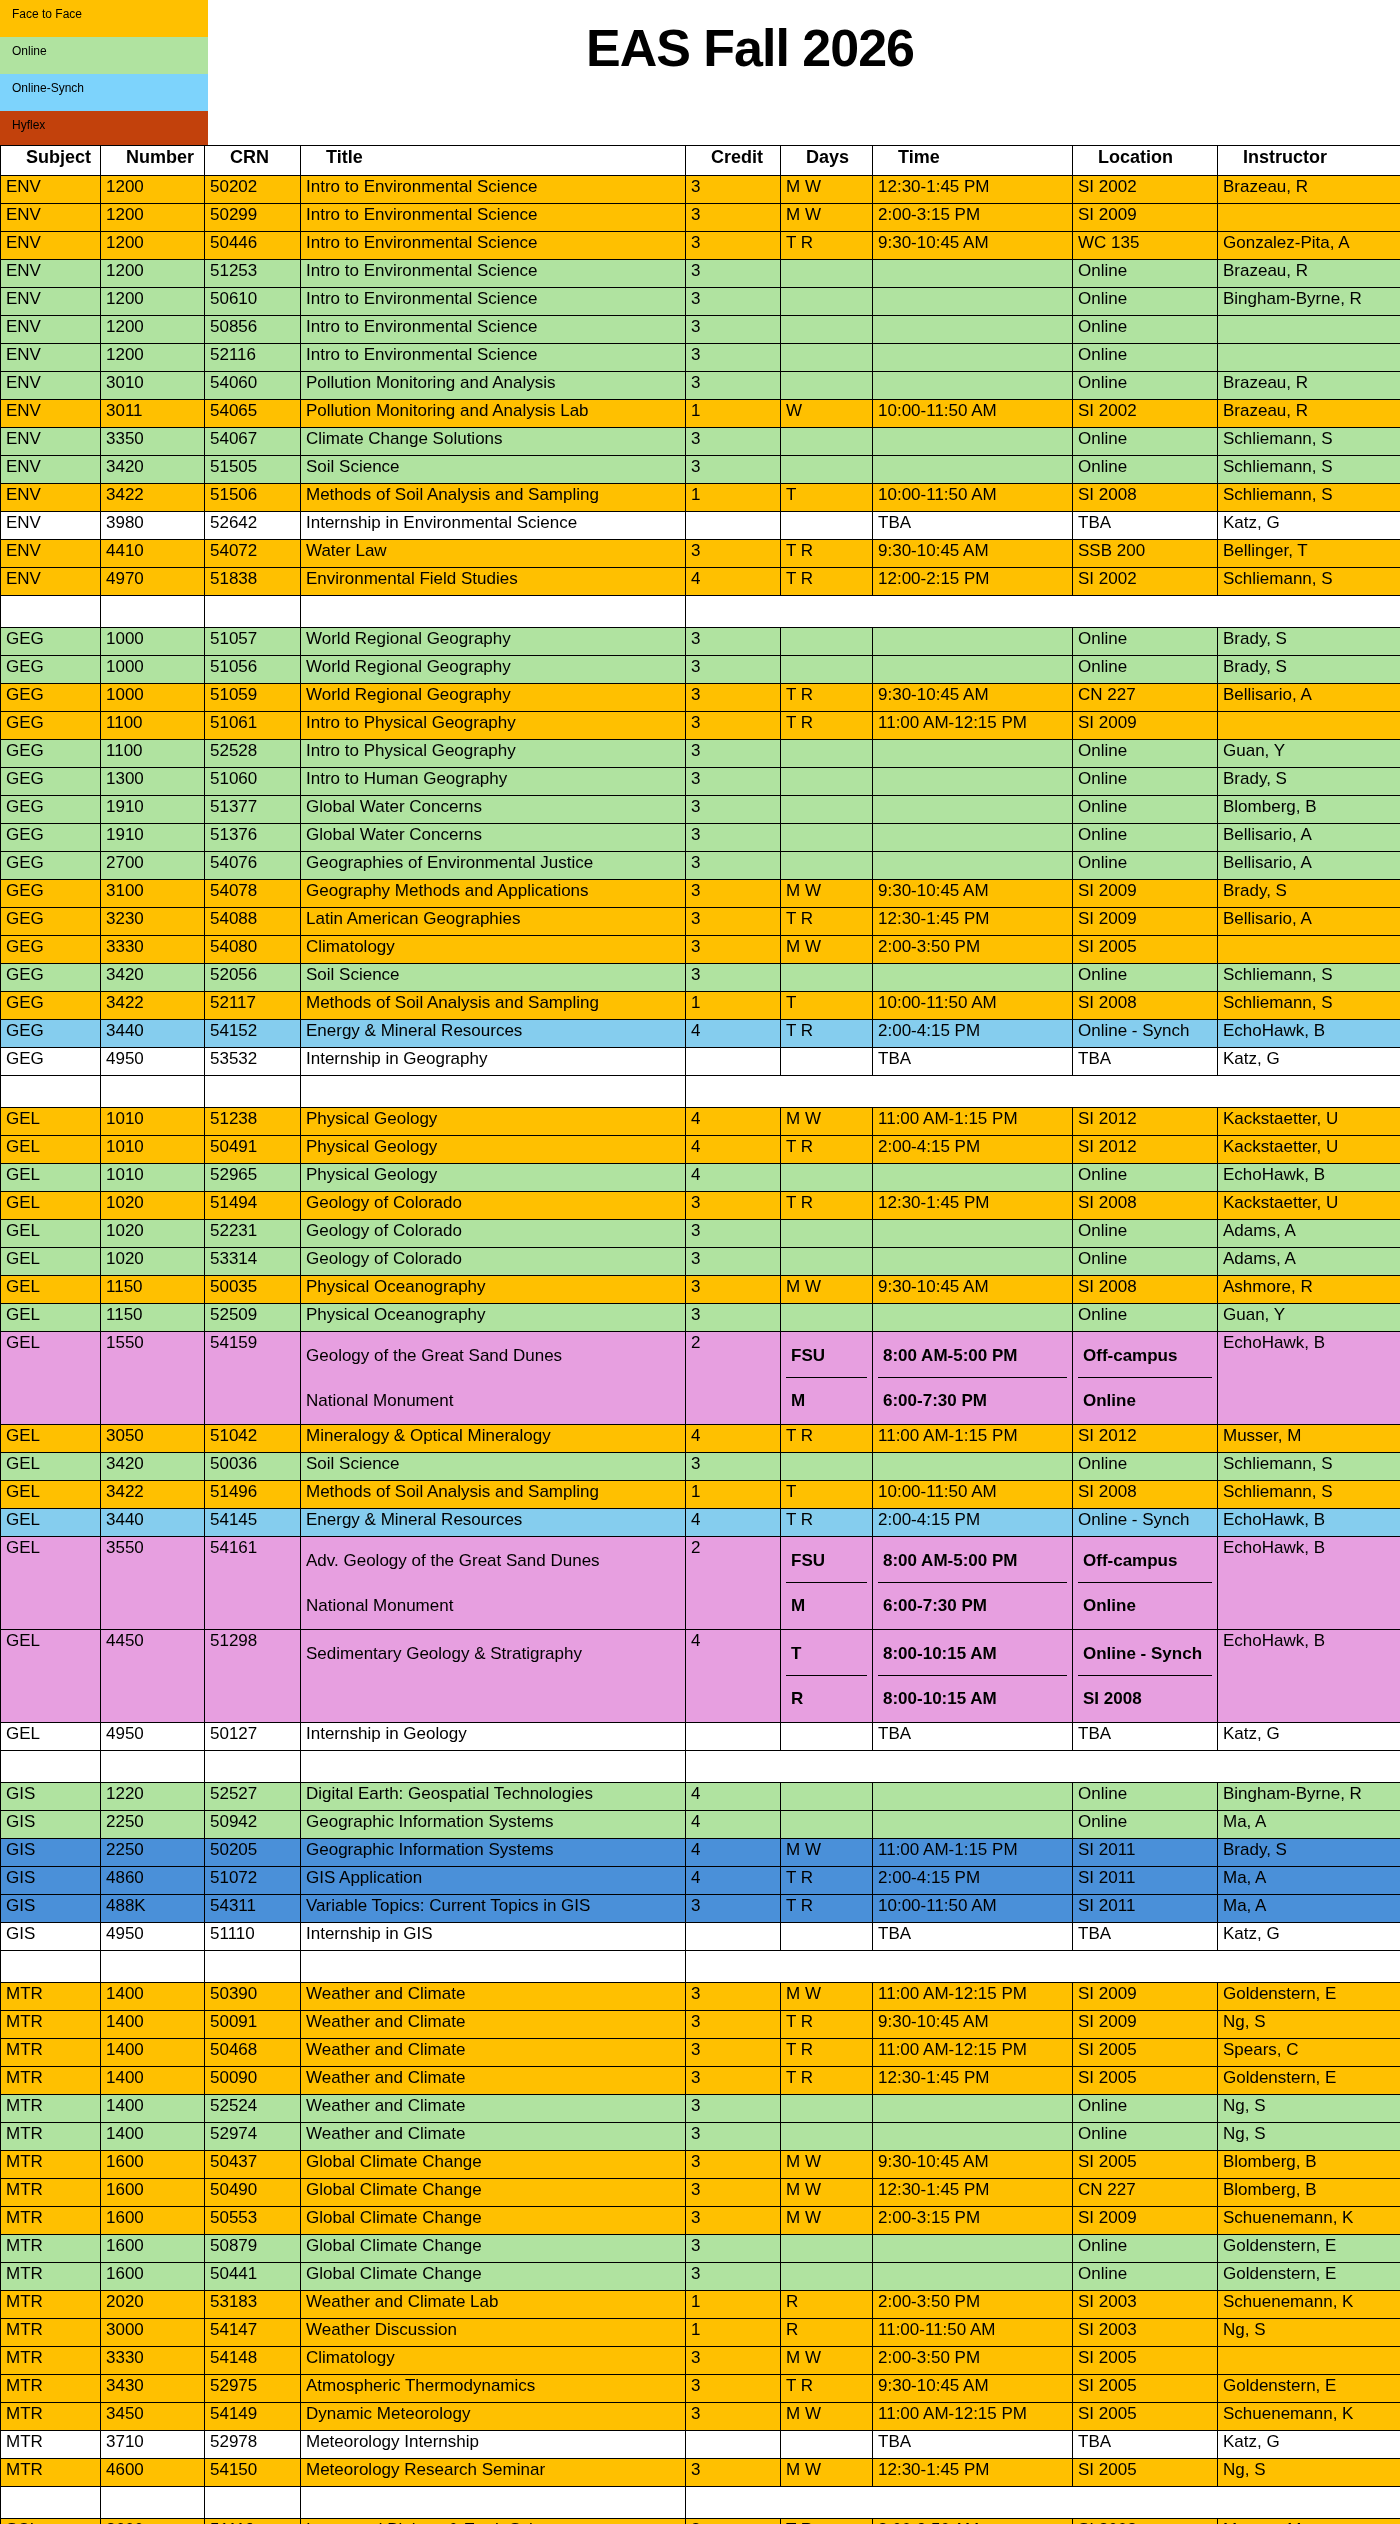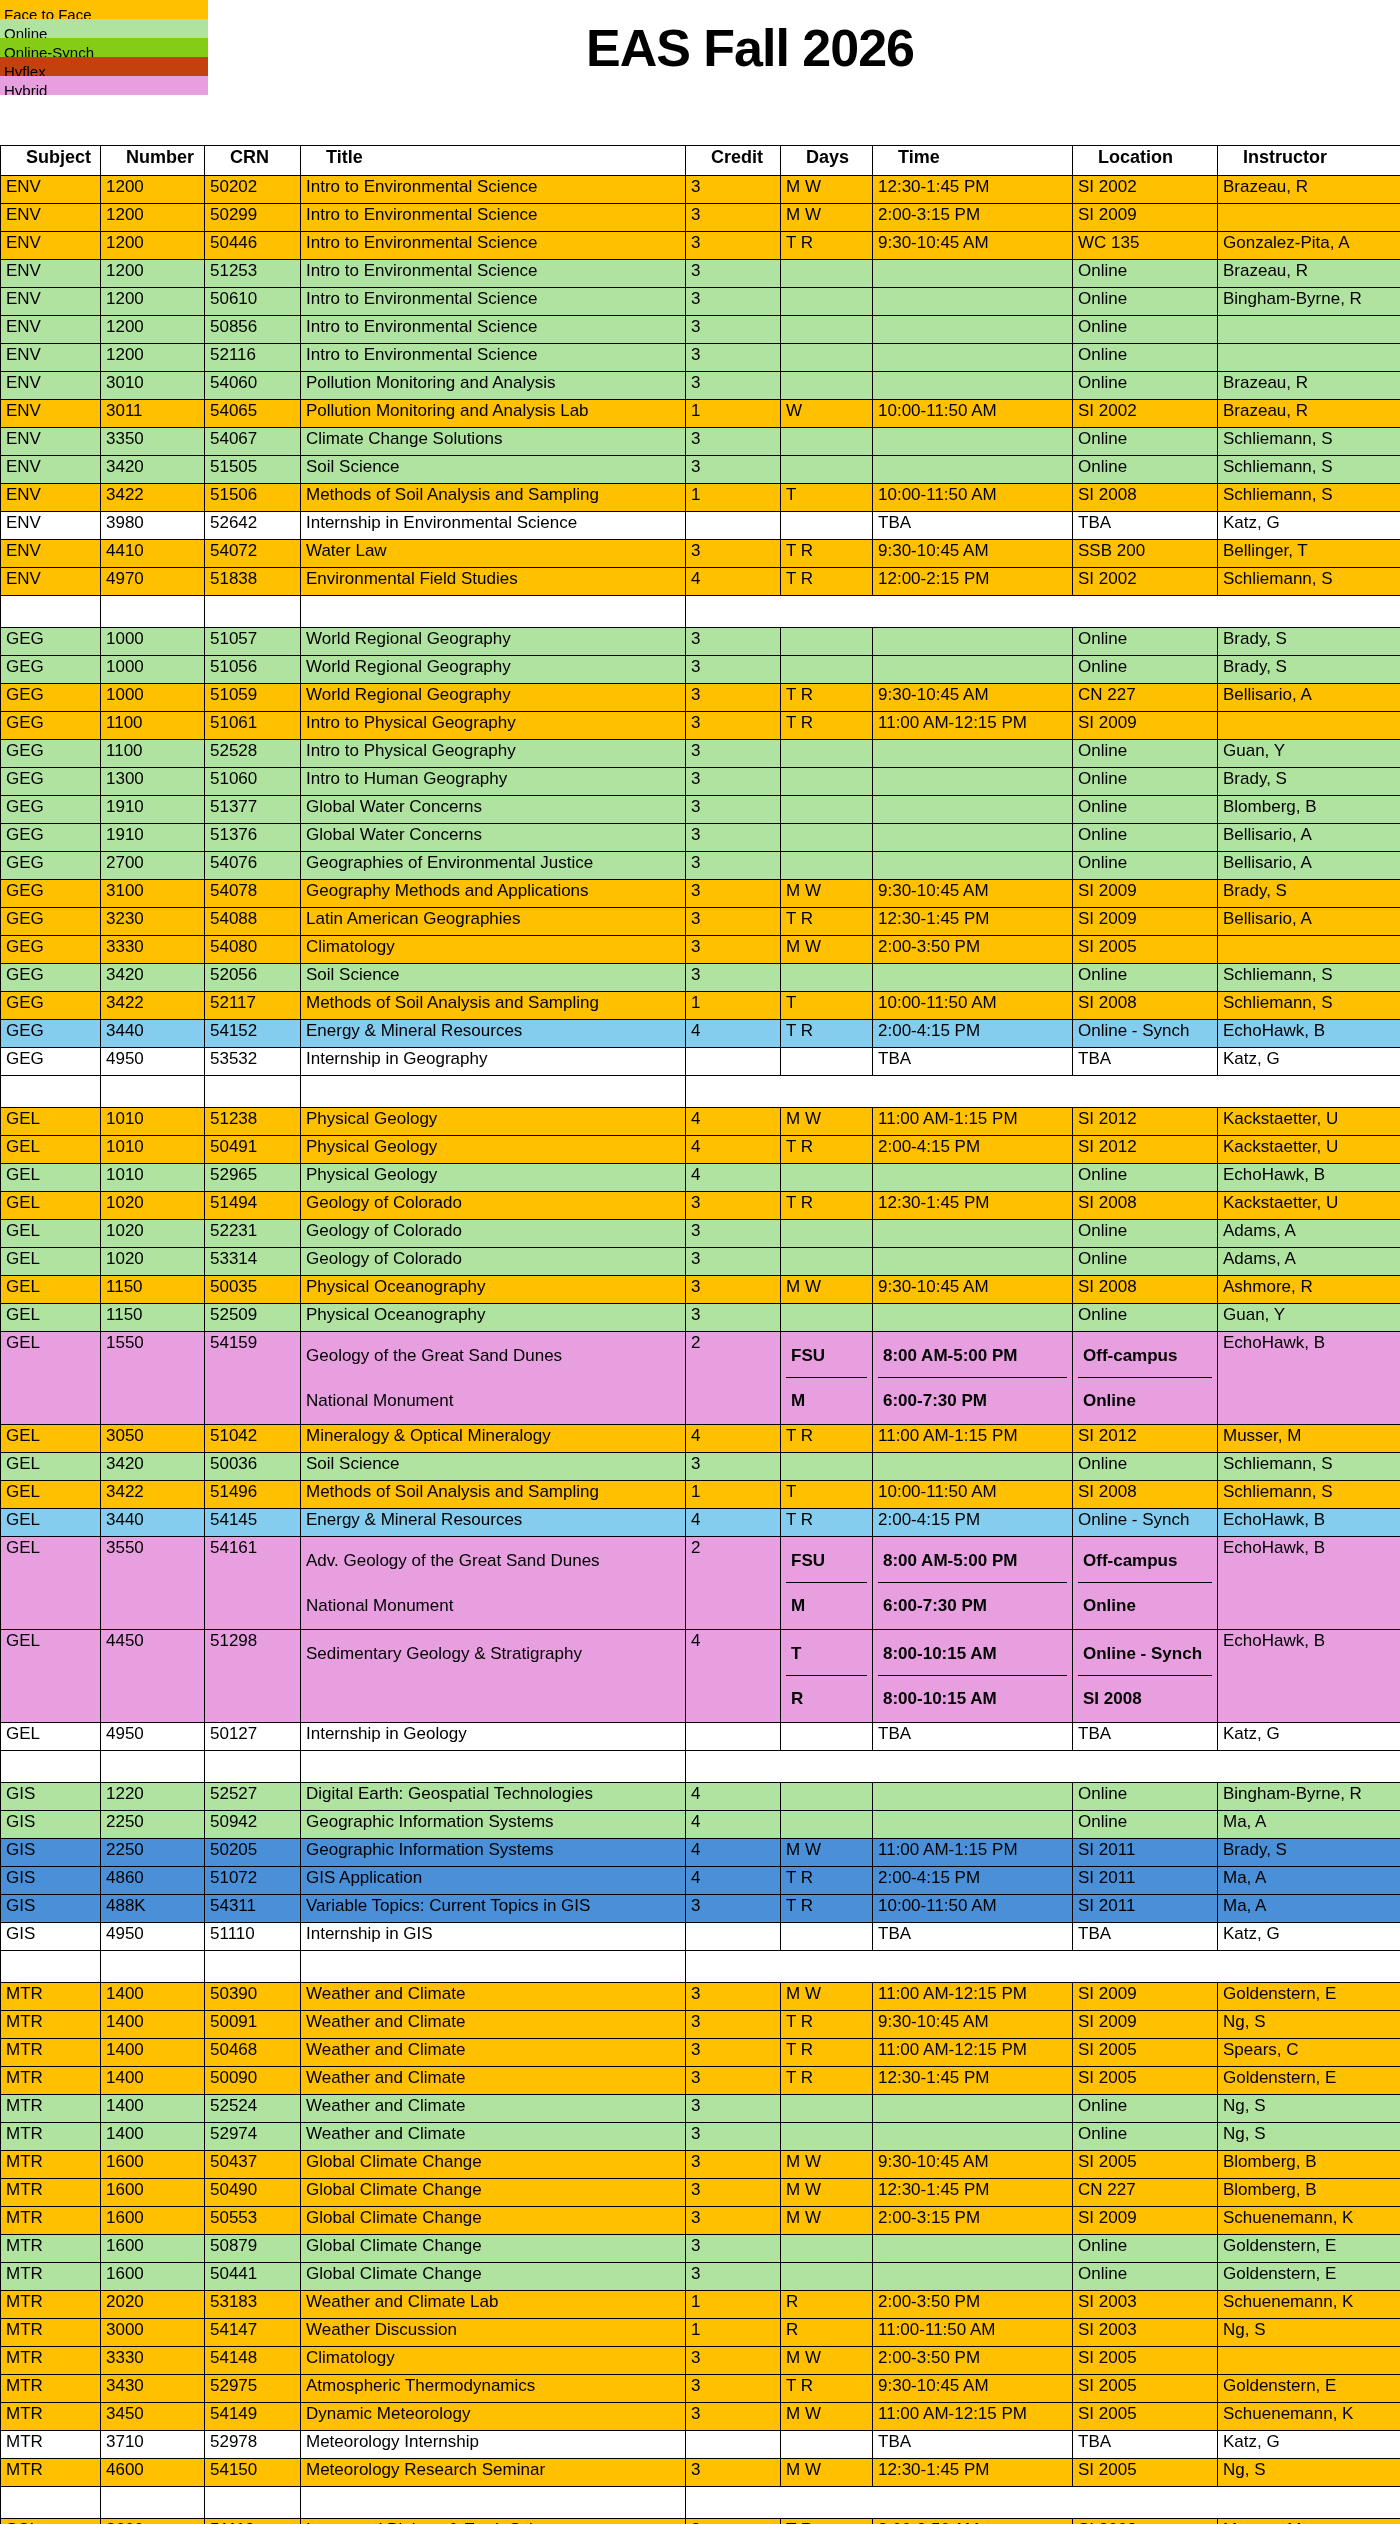"Face to Face" .legend-row { font-size: 15px -> 12px; height: 19px -> 37px; padding-left: 4px -> 12px }
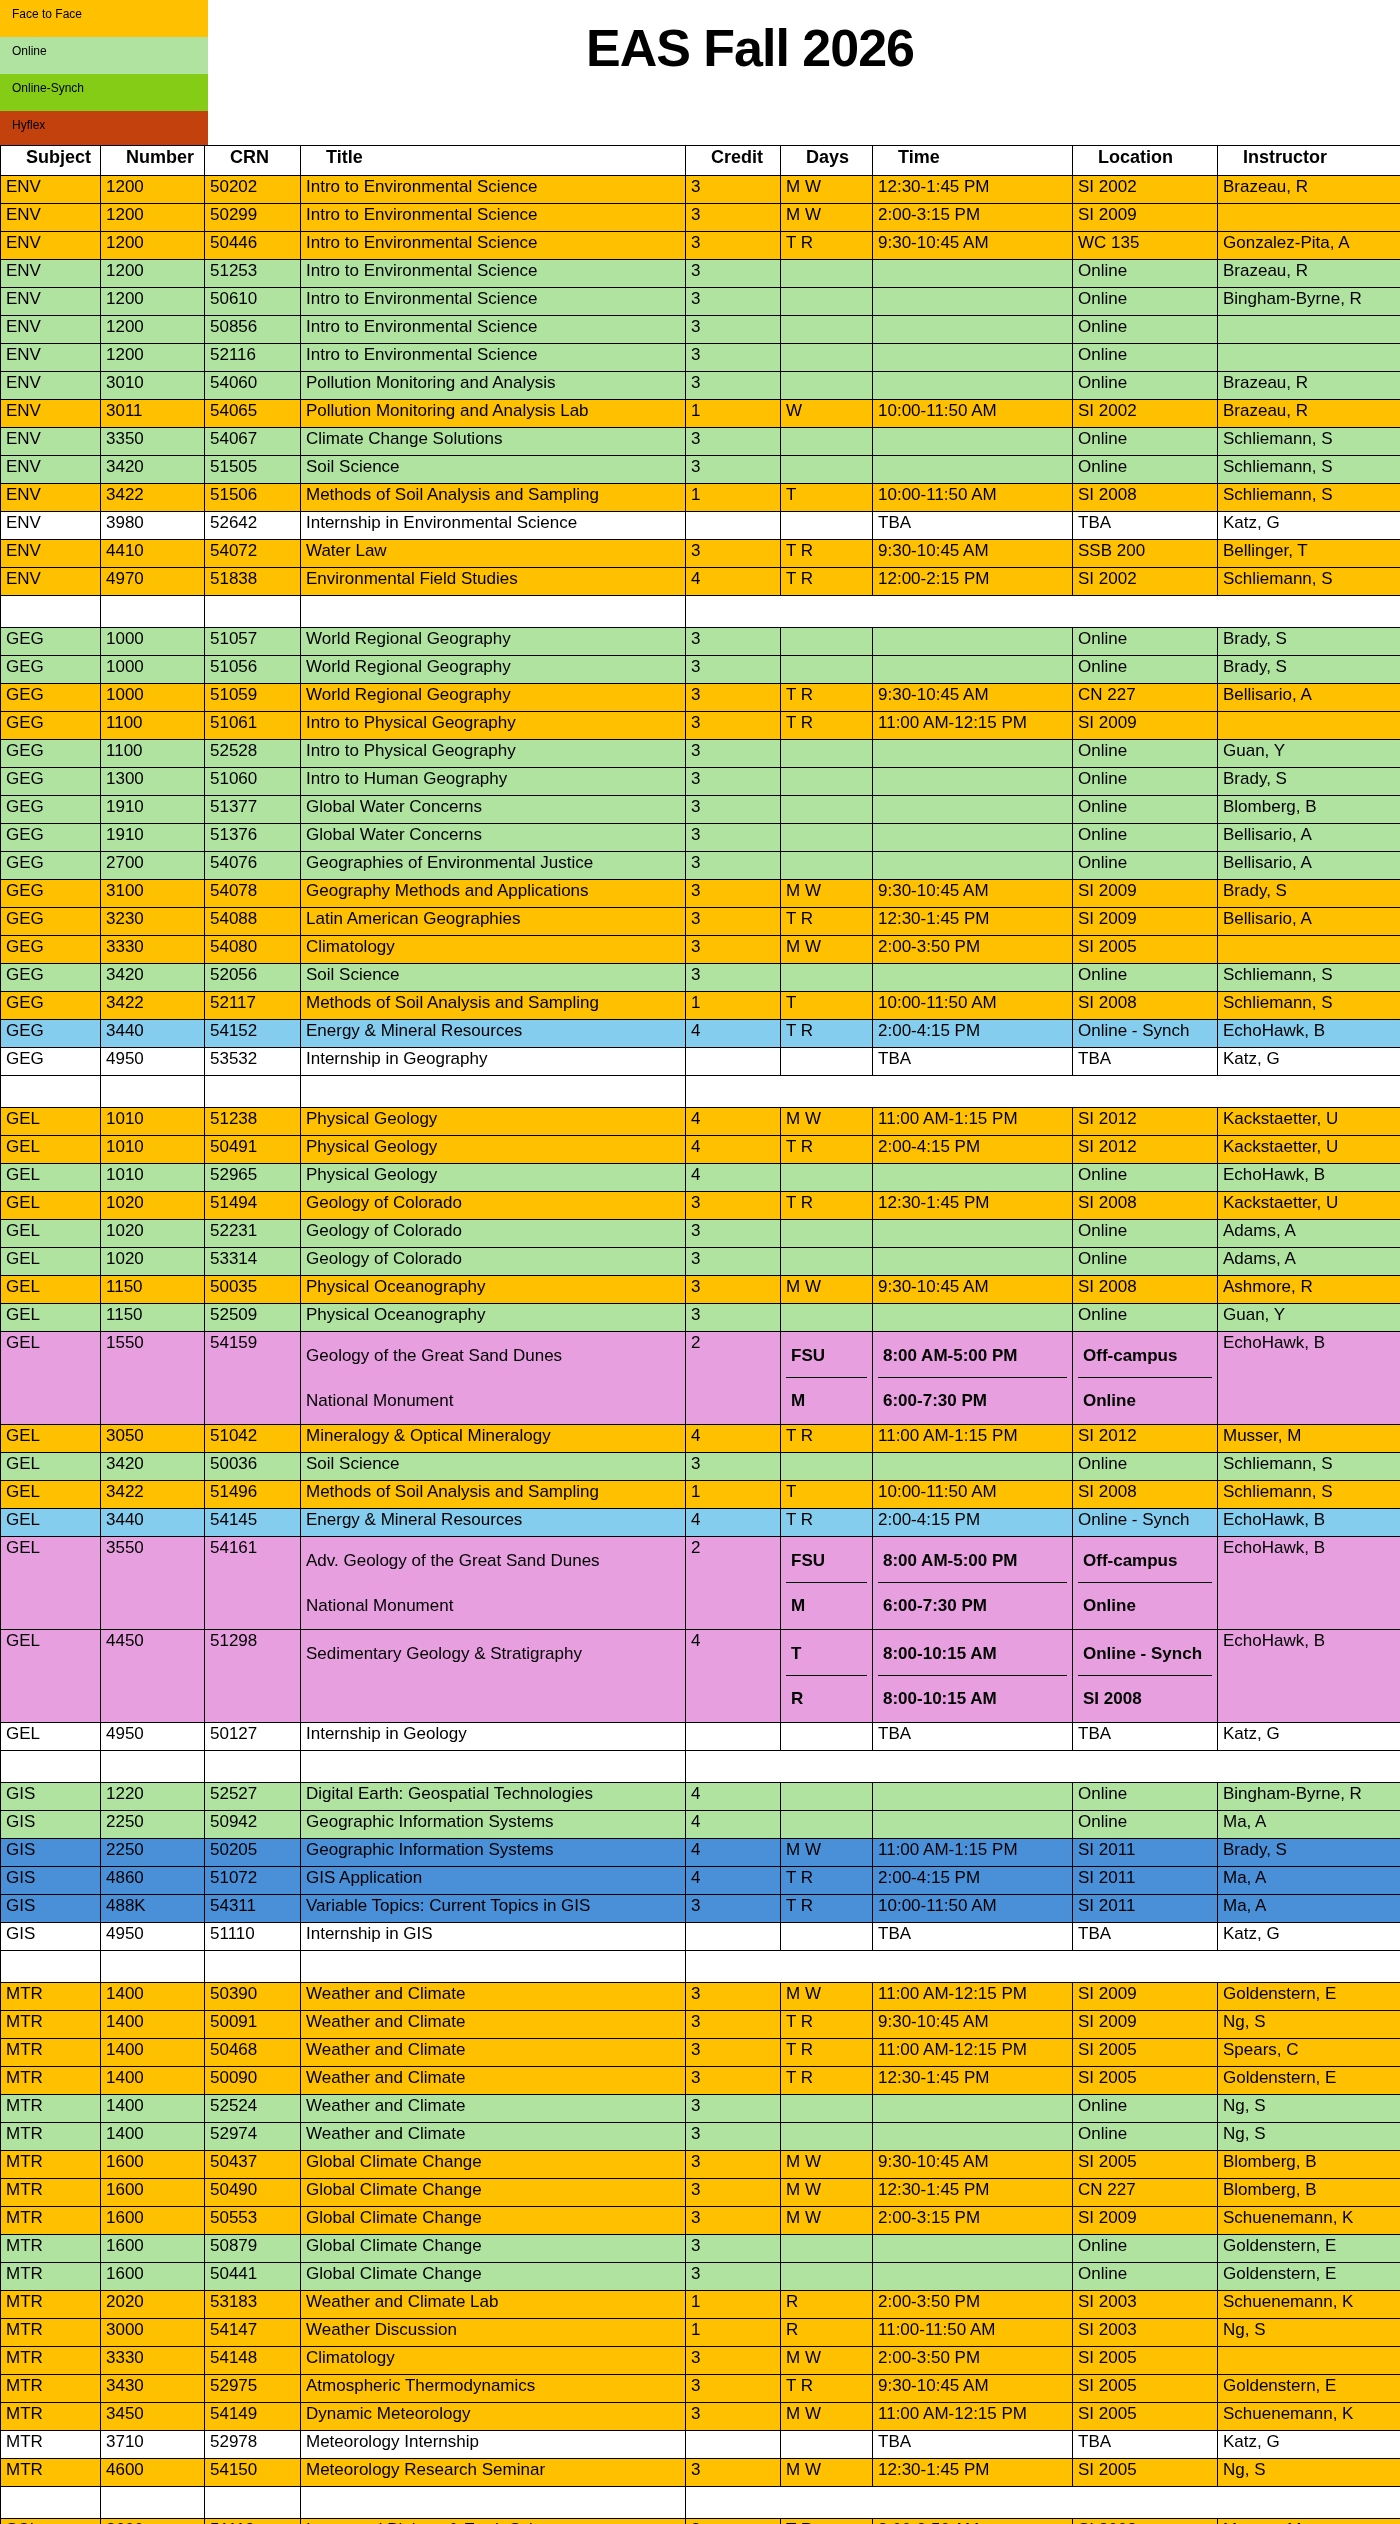"Online-Synch" div.legend-row { background: #84cc16 -> #7dd3fc }
